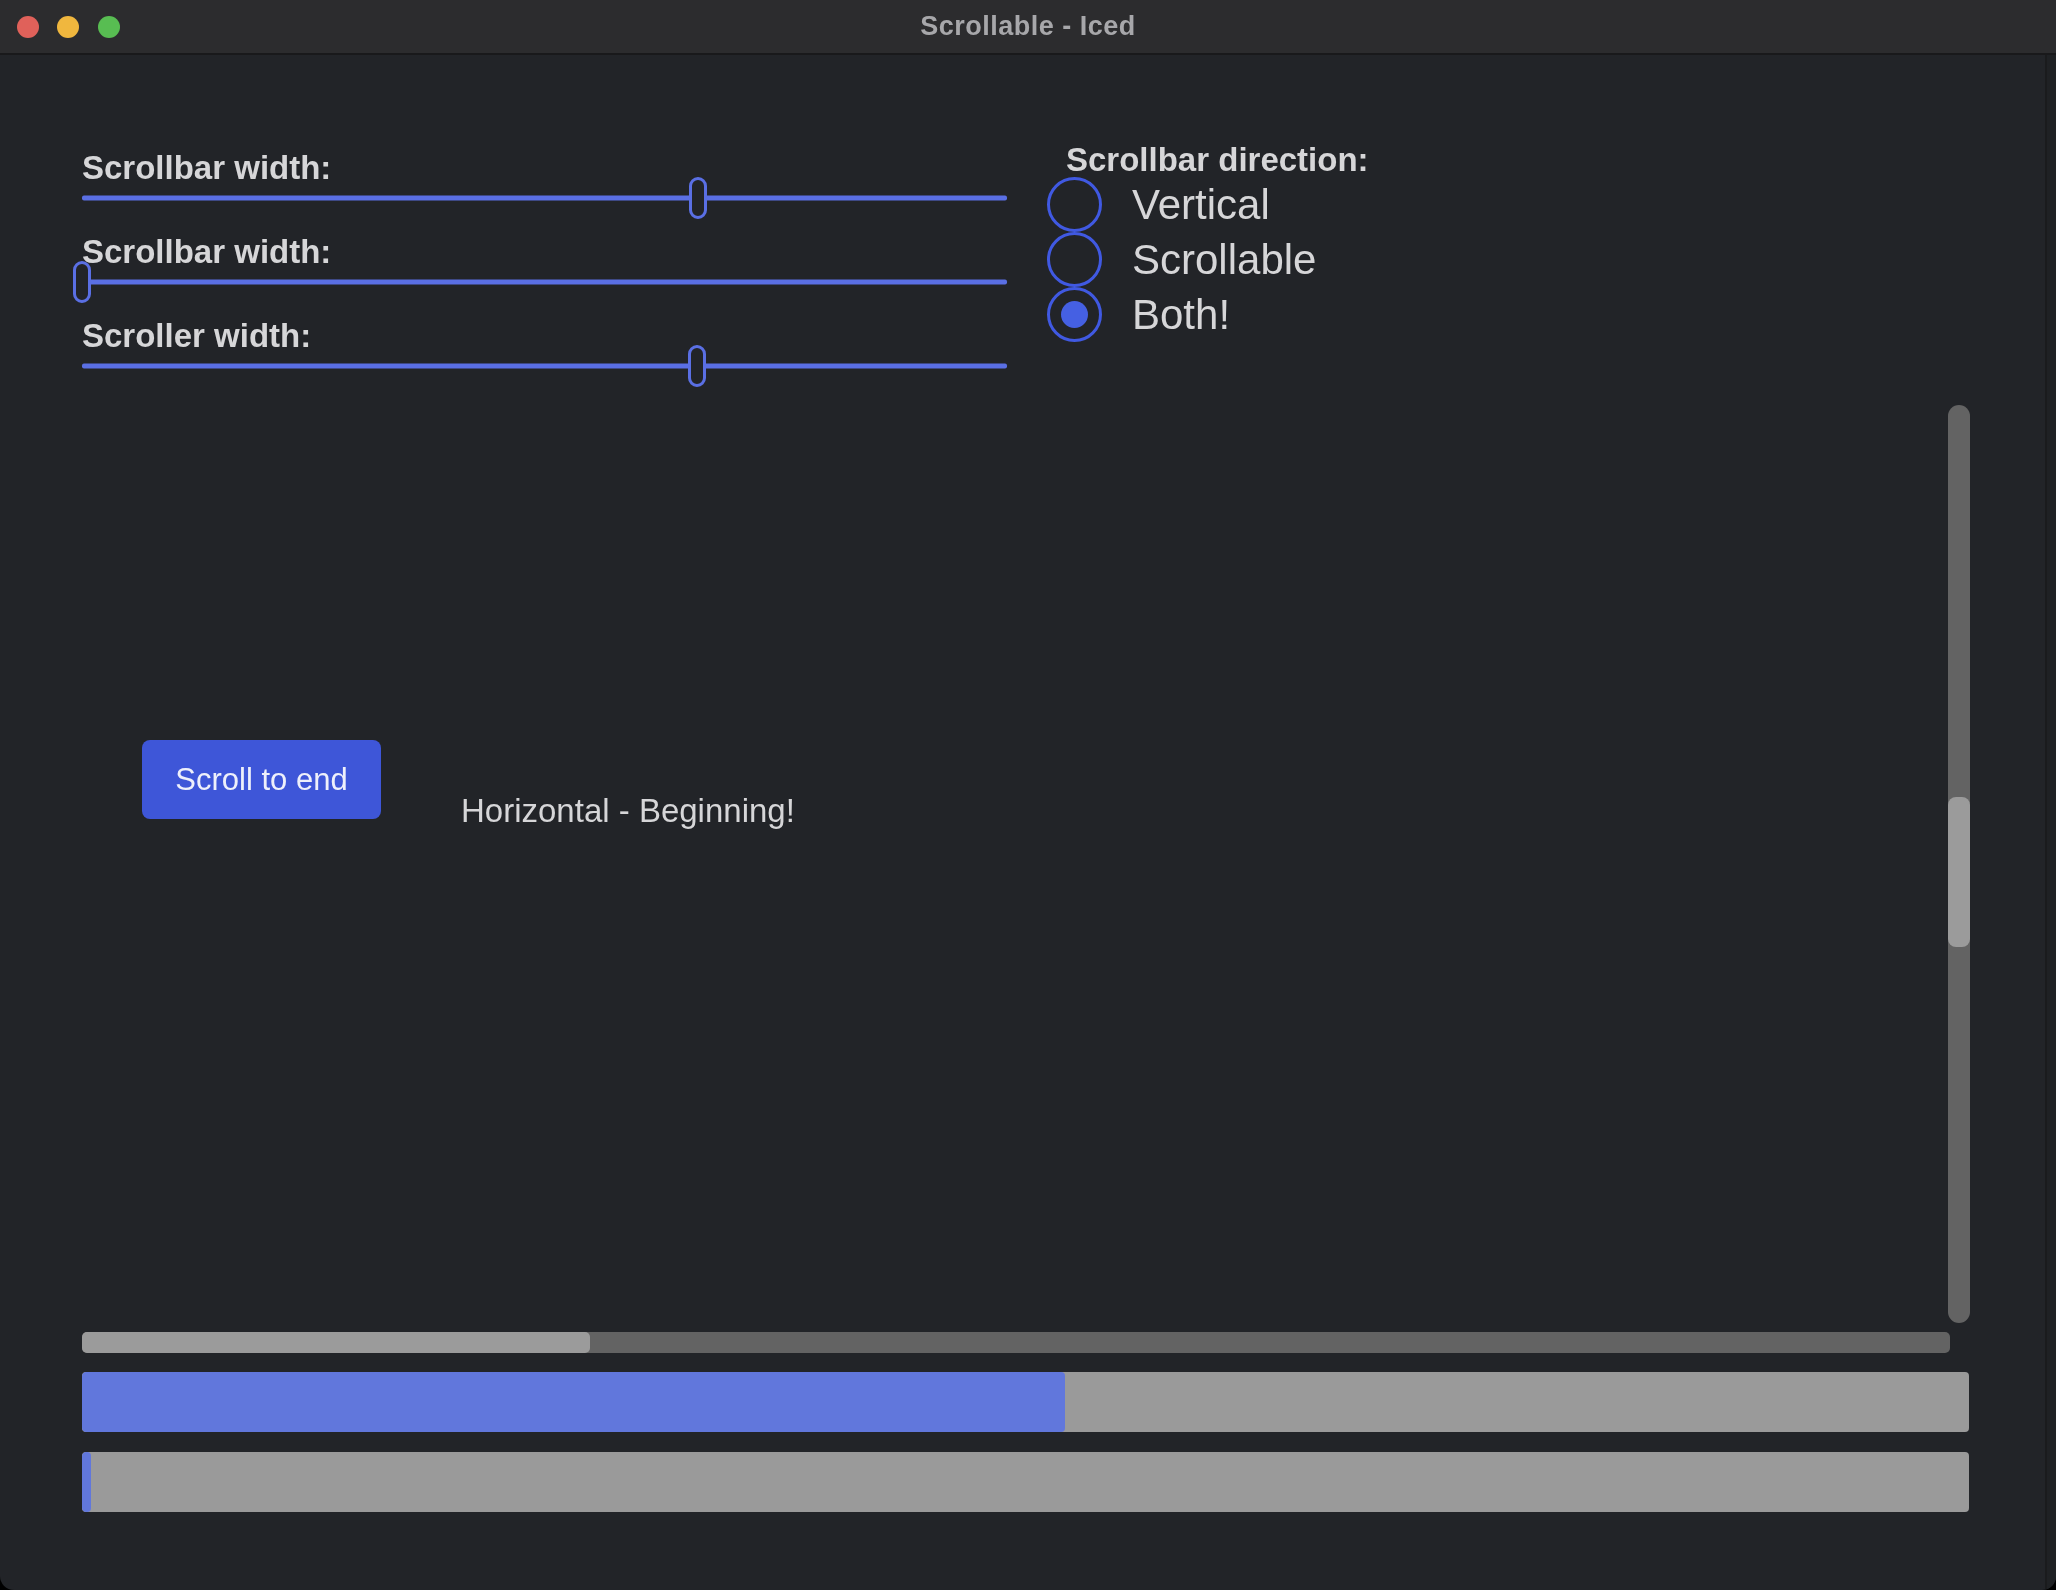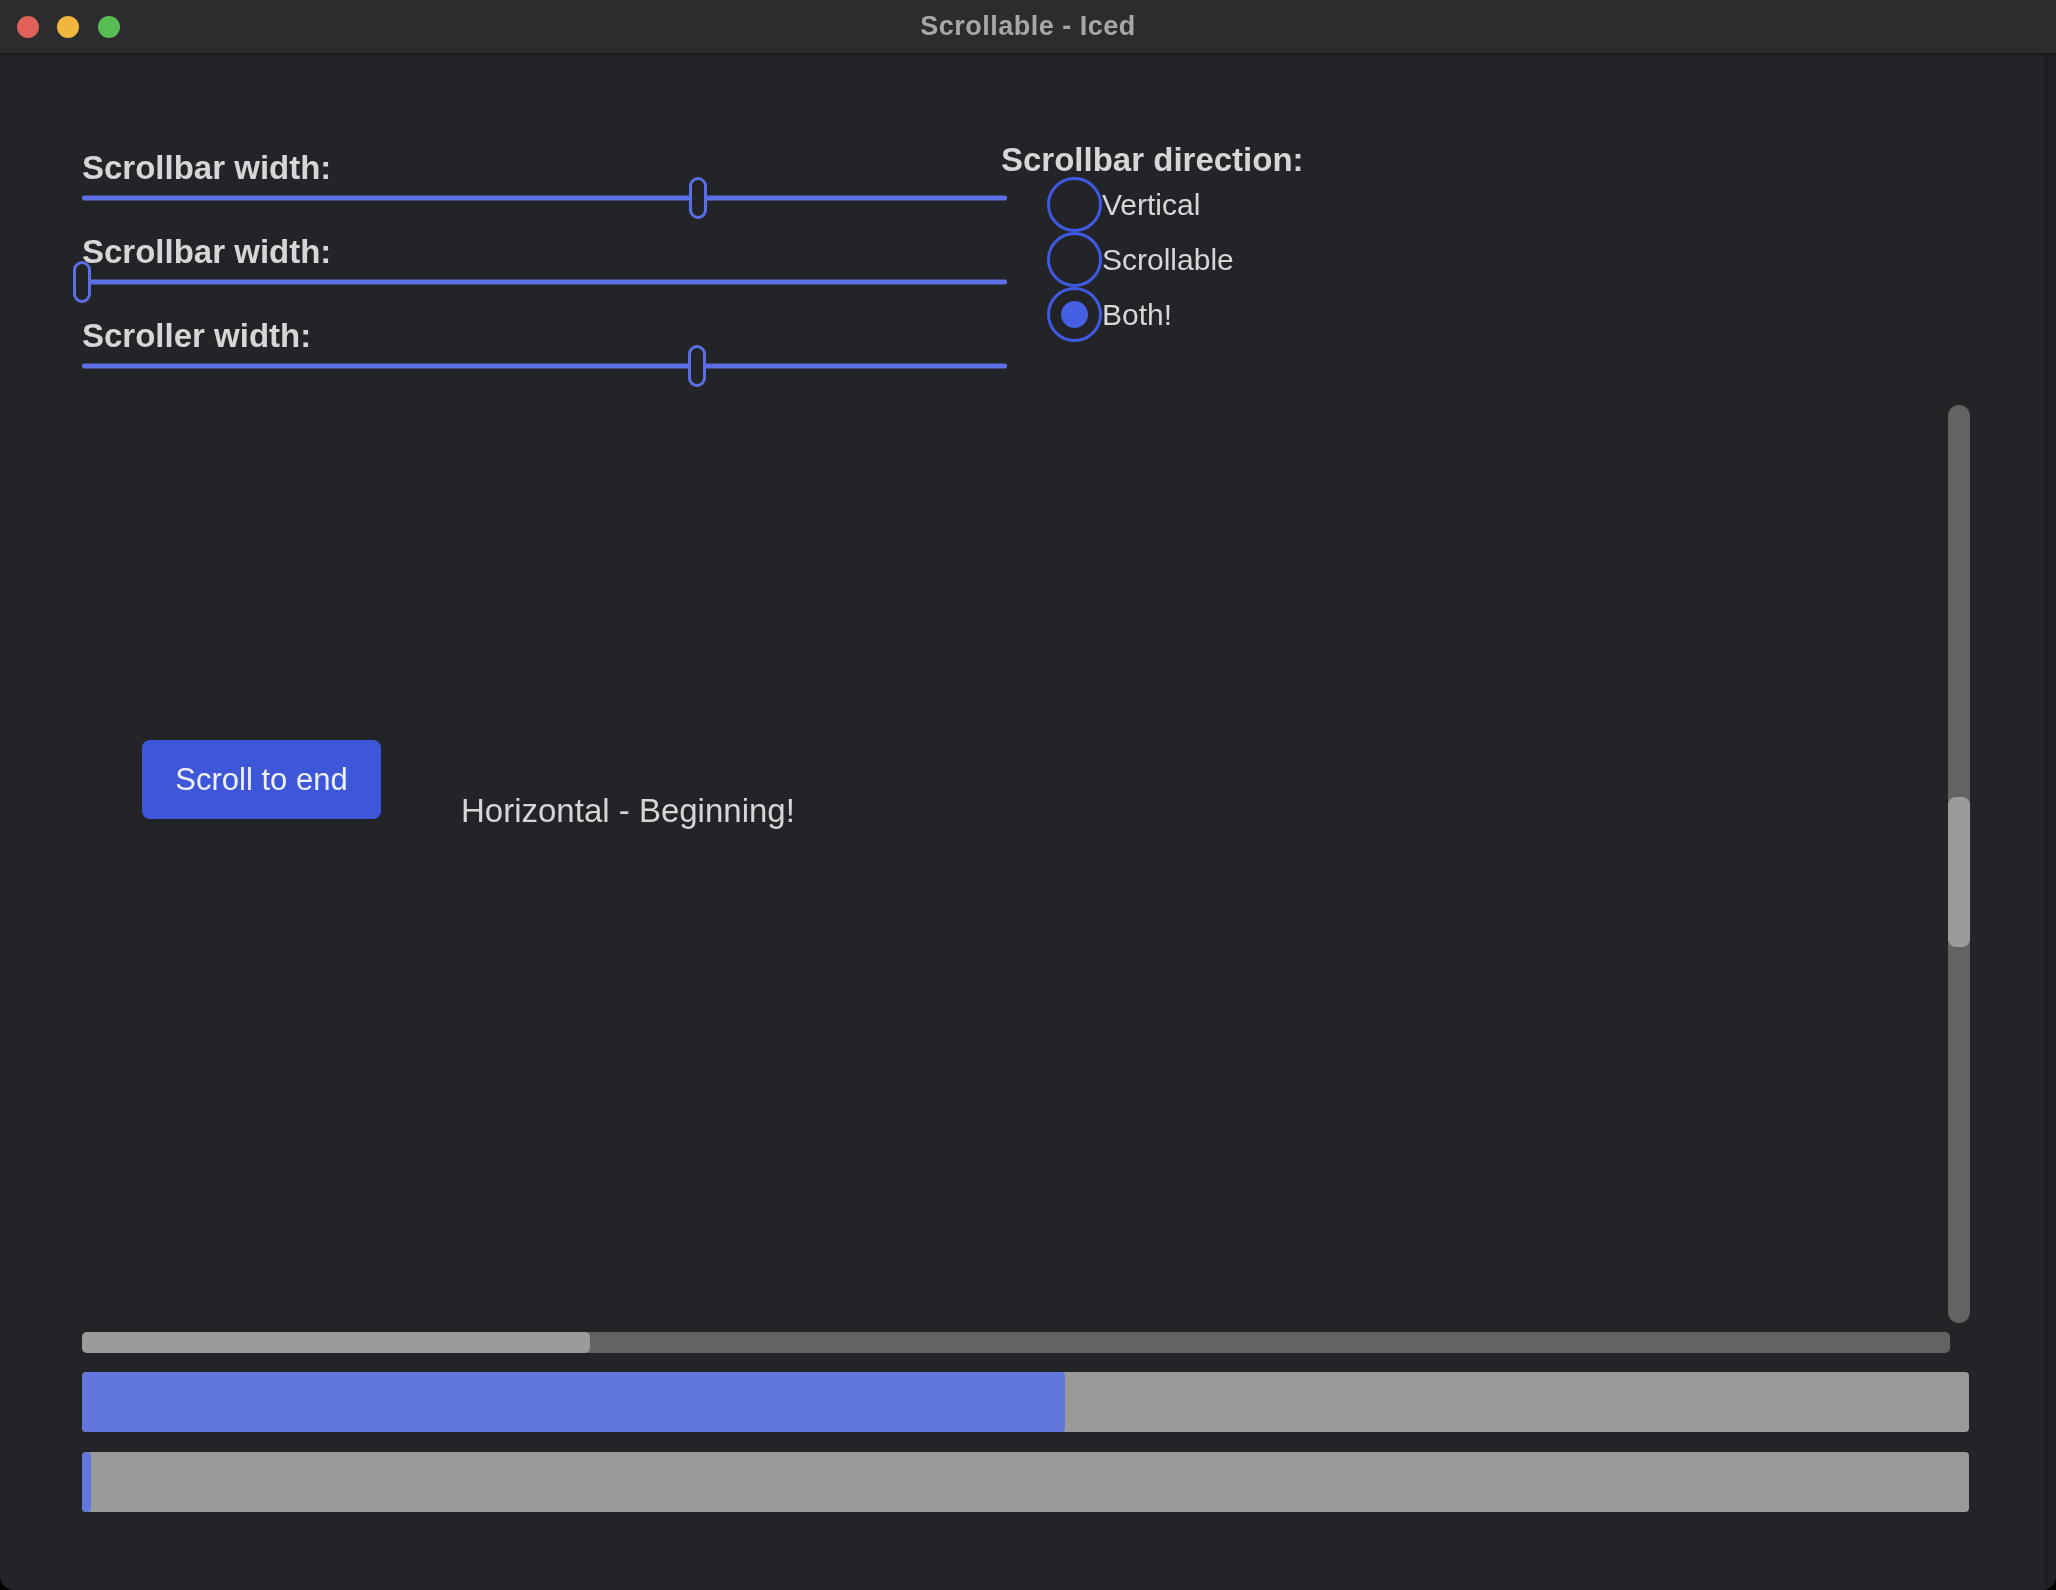"Scrollbar direction:" div.ui-label { left: 1001px -> 1066px }
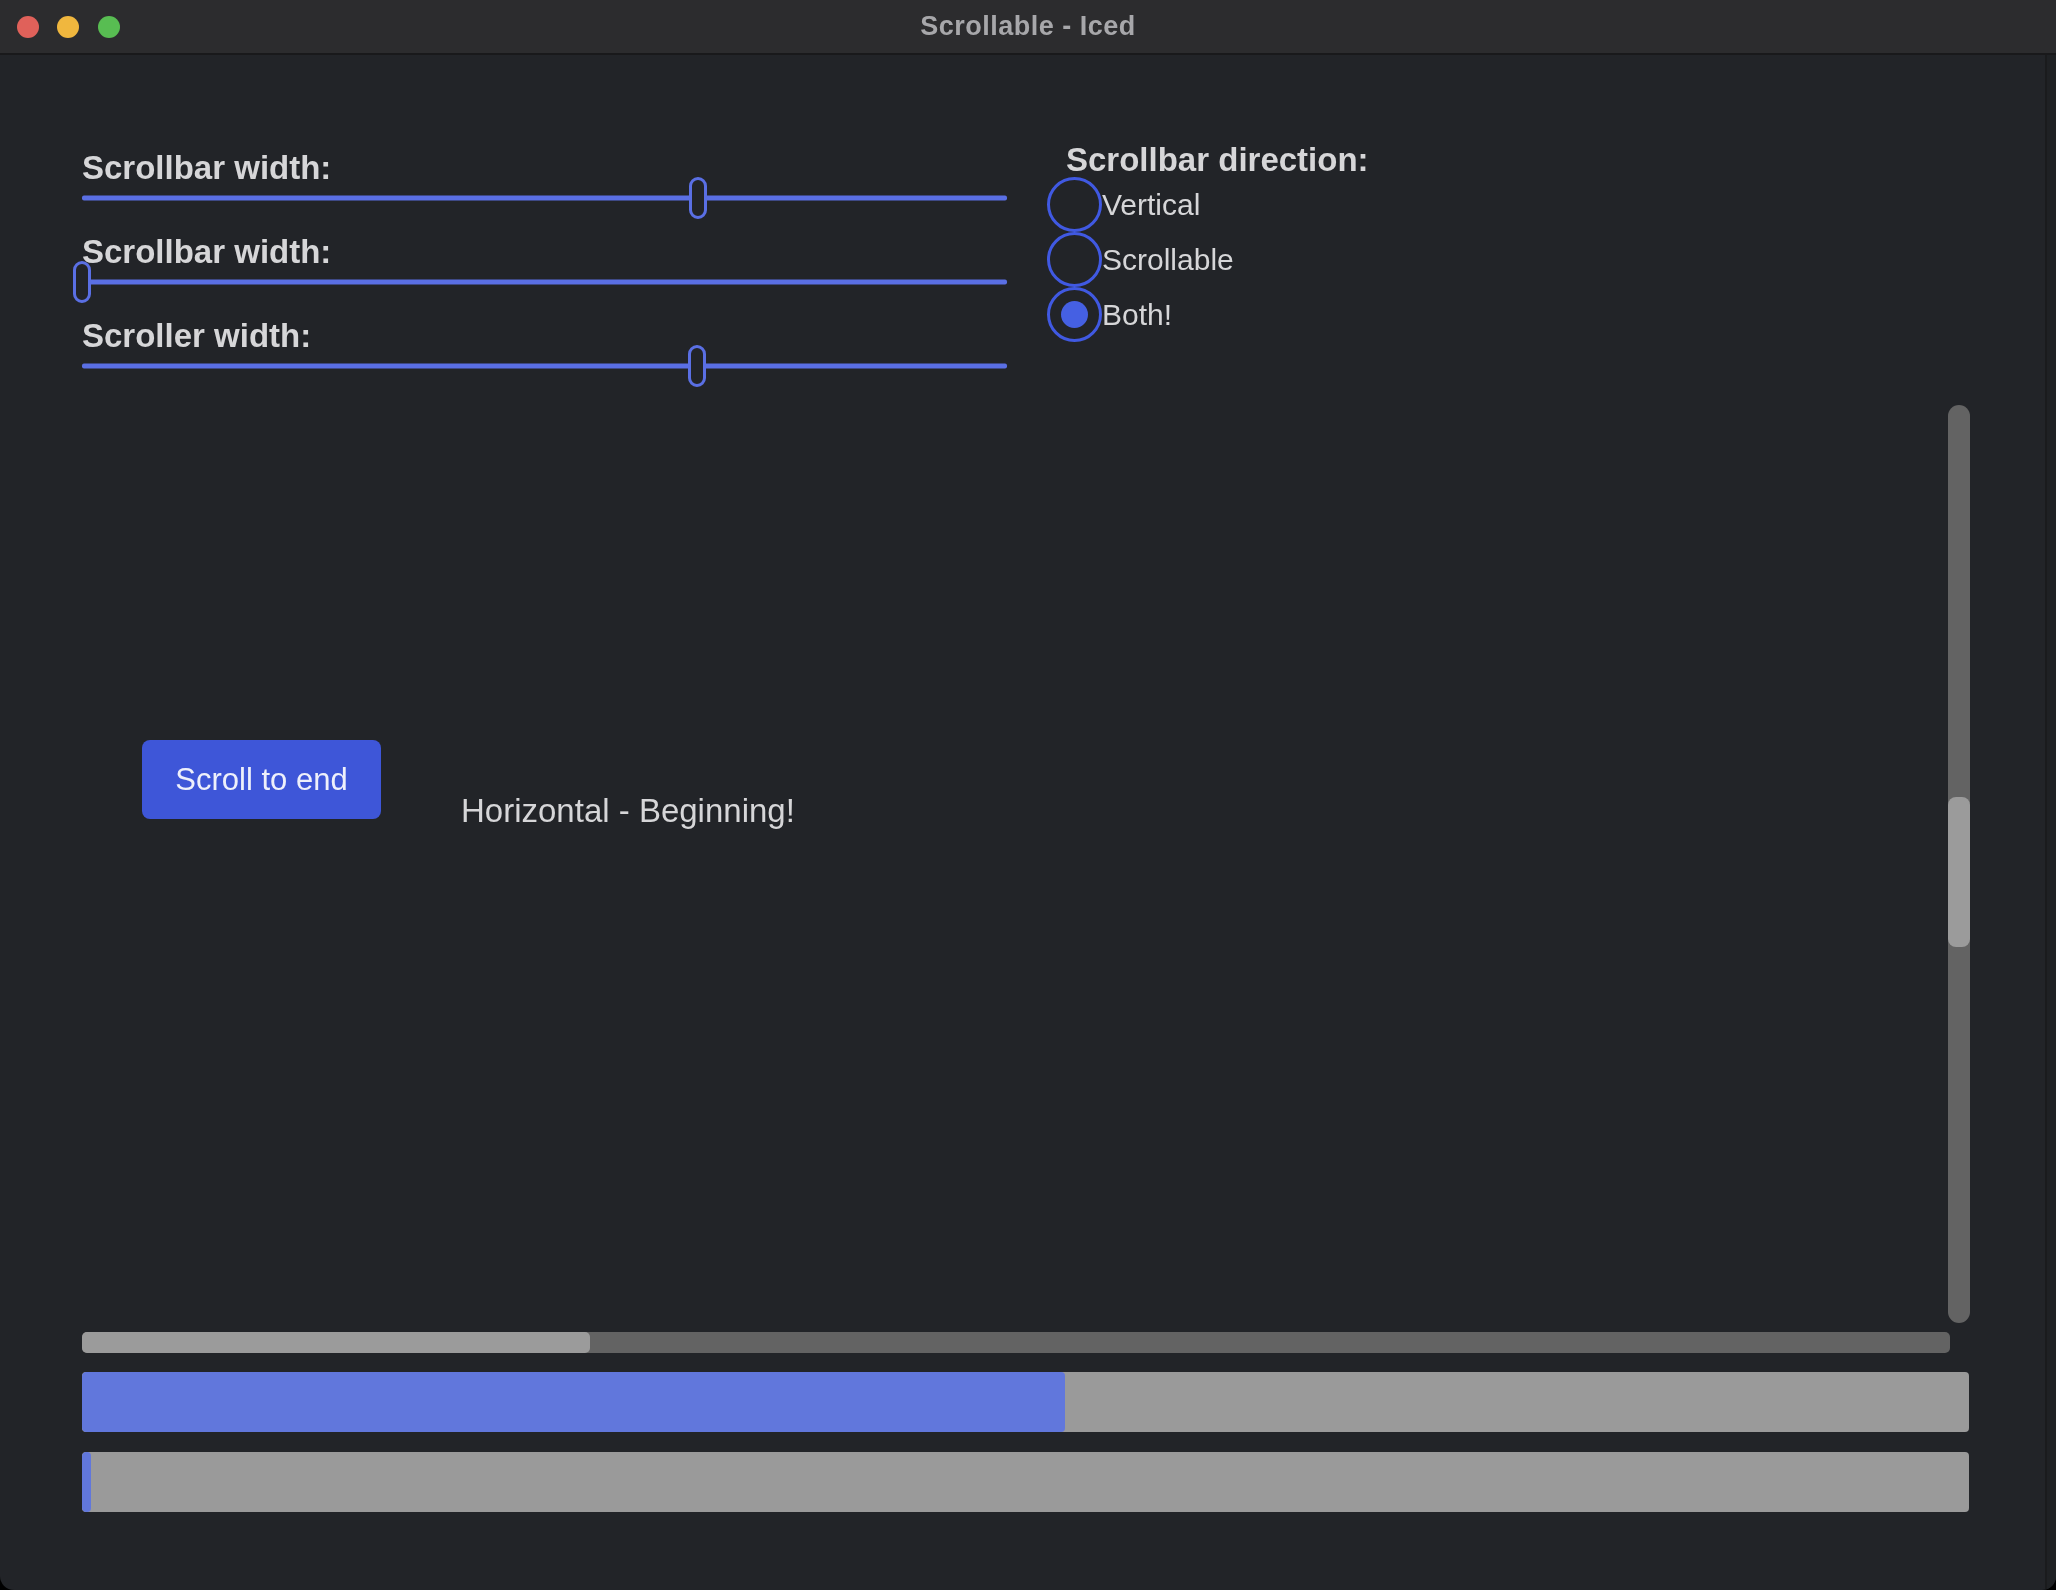"Vertical" .radio-label { font-size: 30px -> 42px; margin-left: none -> 30px }
